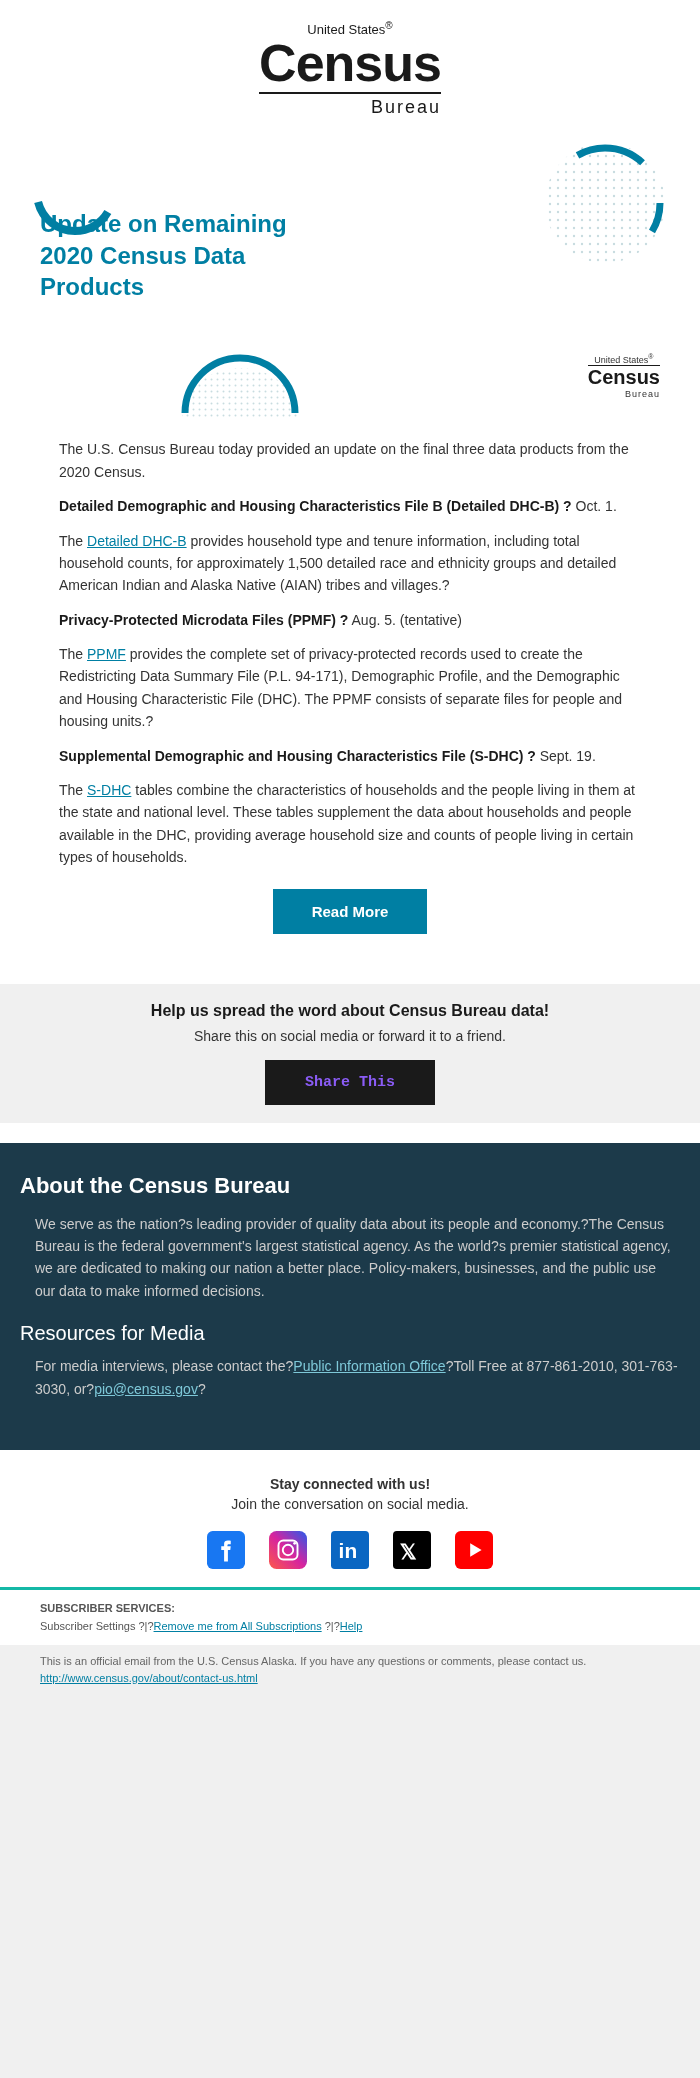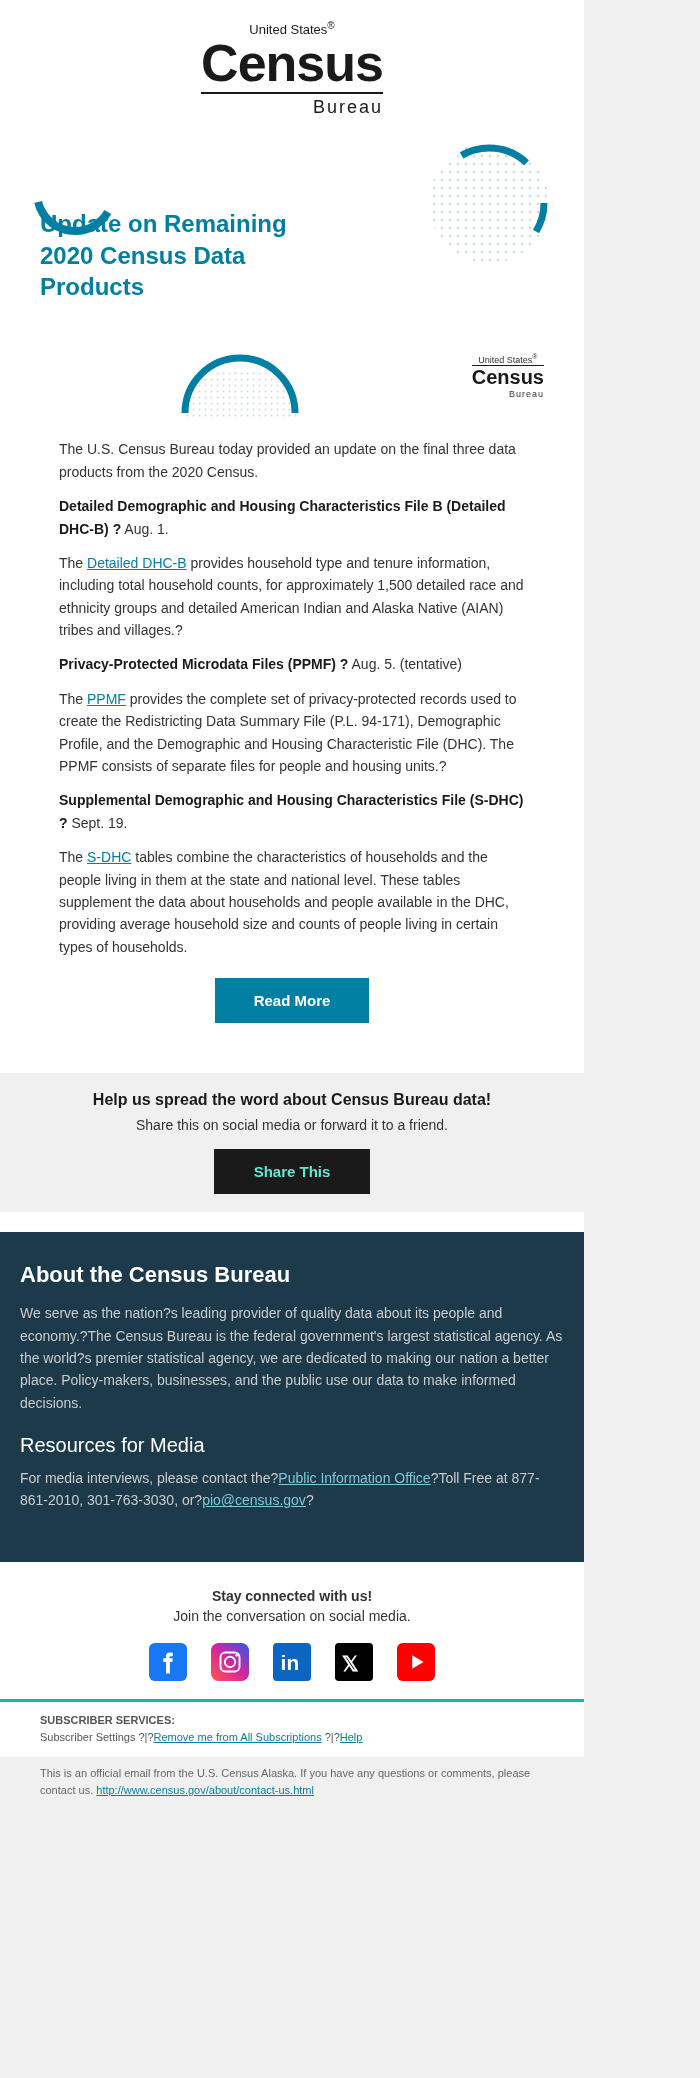"United States®" .email-wrapper { width: 584px -> 700px }
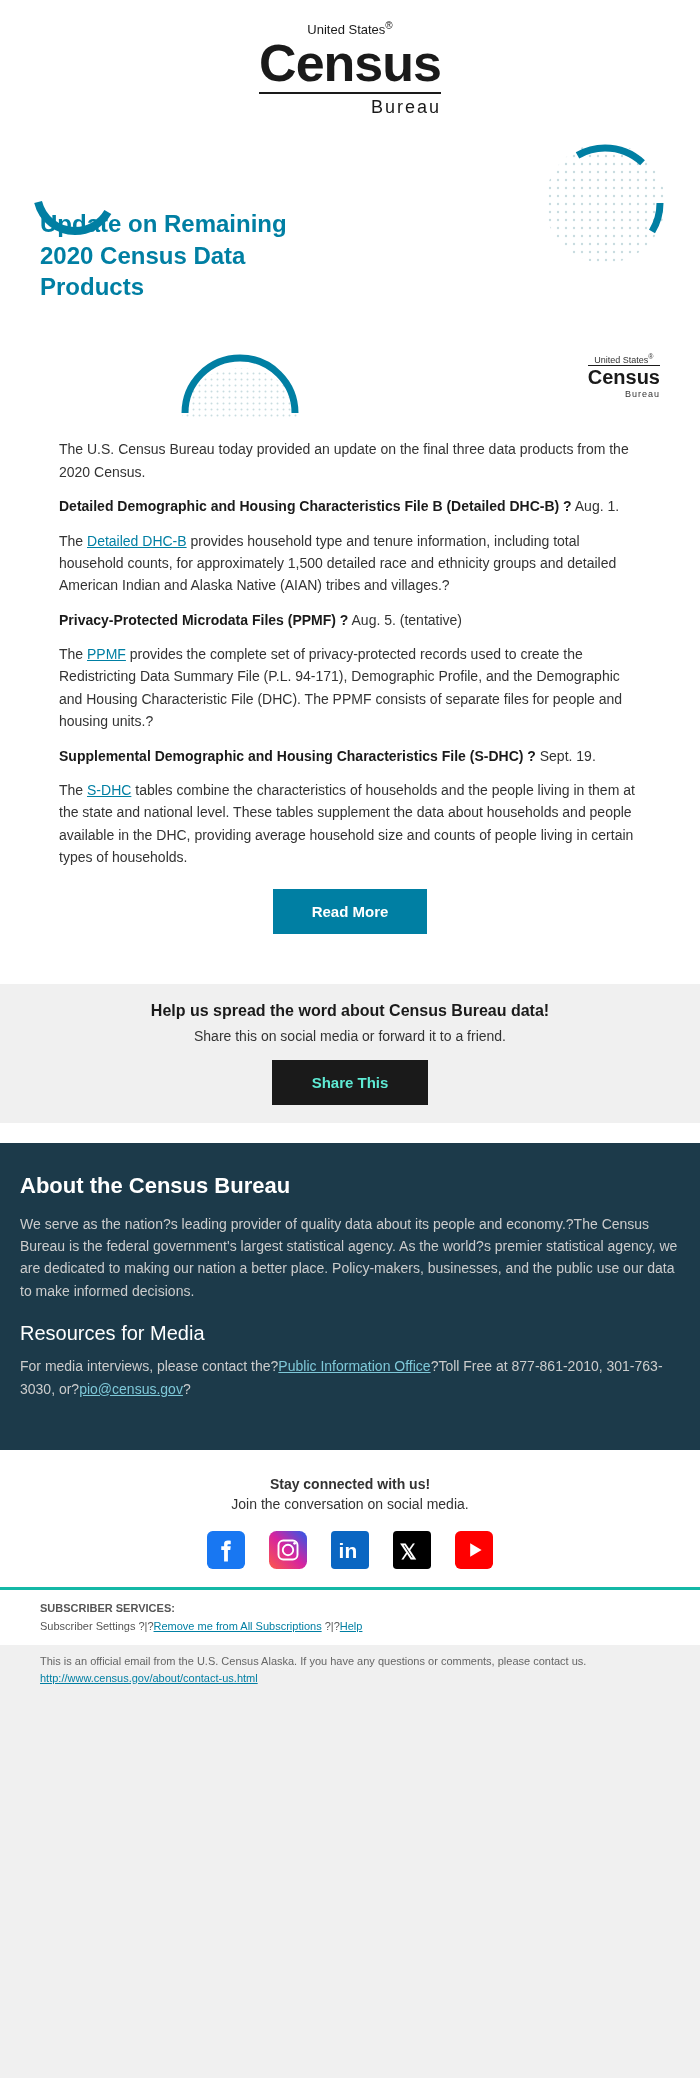"Aug. 1." span { text: Aug -> Oct }
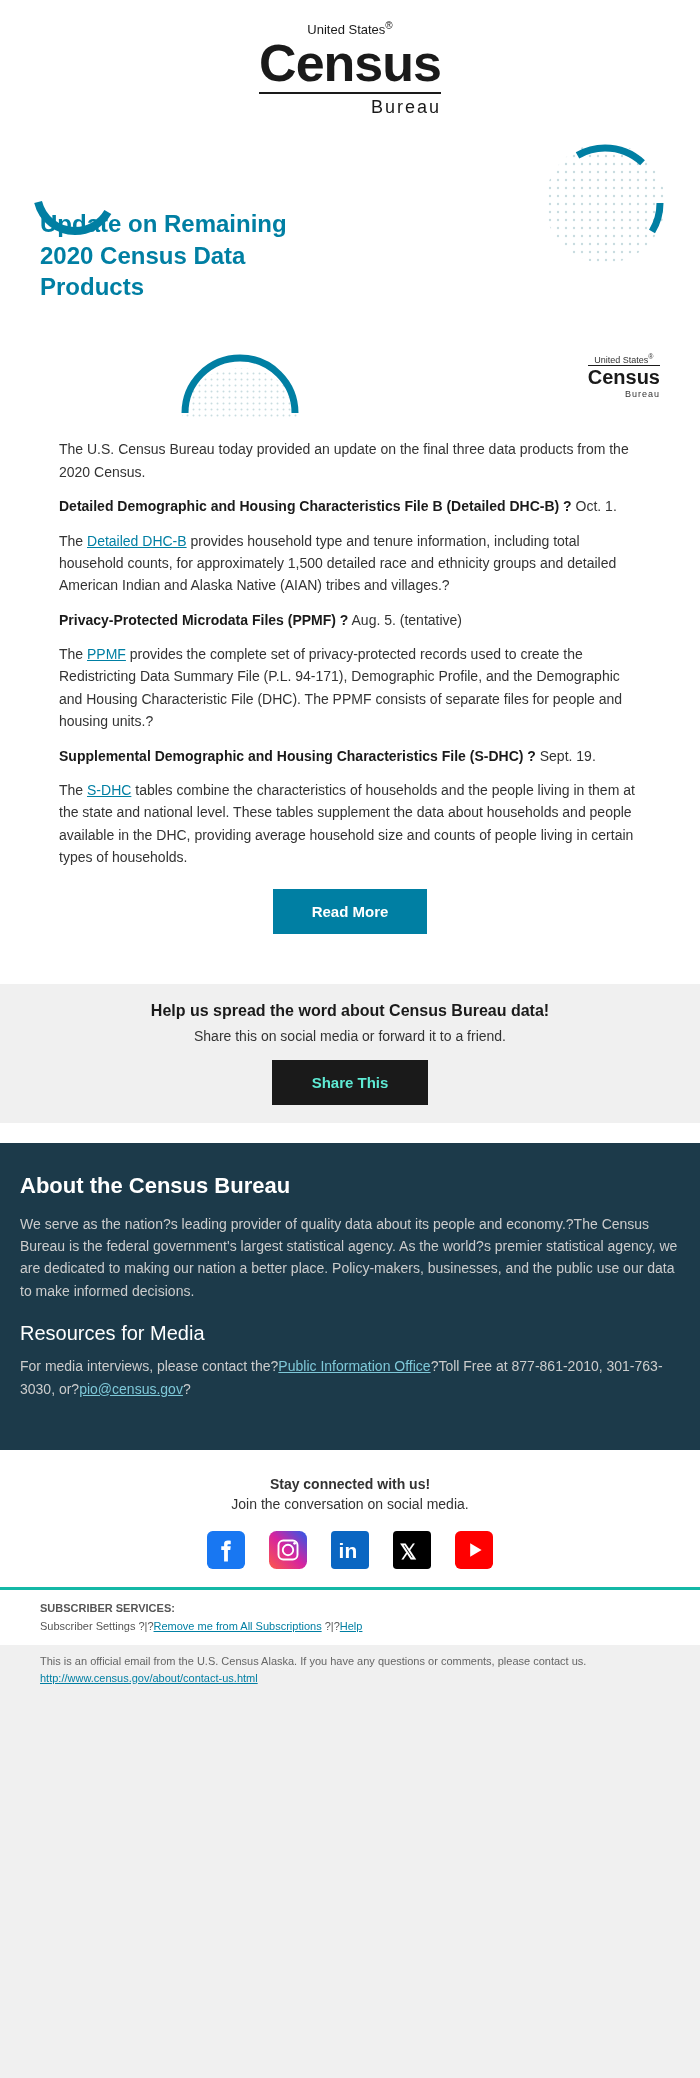"Share This" .btn-share { color: #5eead4 -> #8b5cf6; font-family: none -> Liberation Mono, monospace }
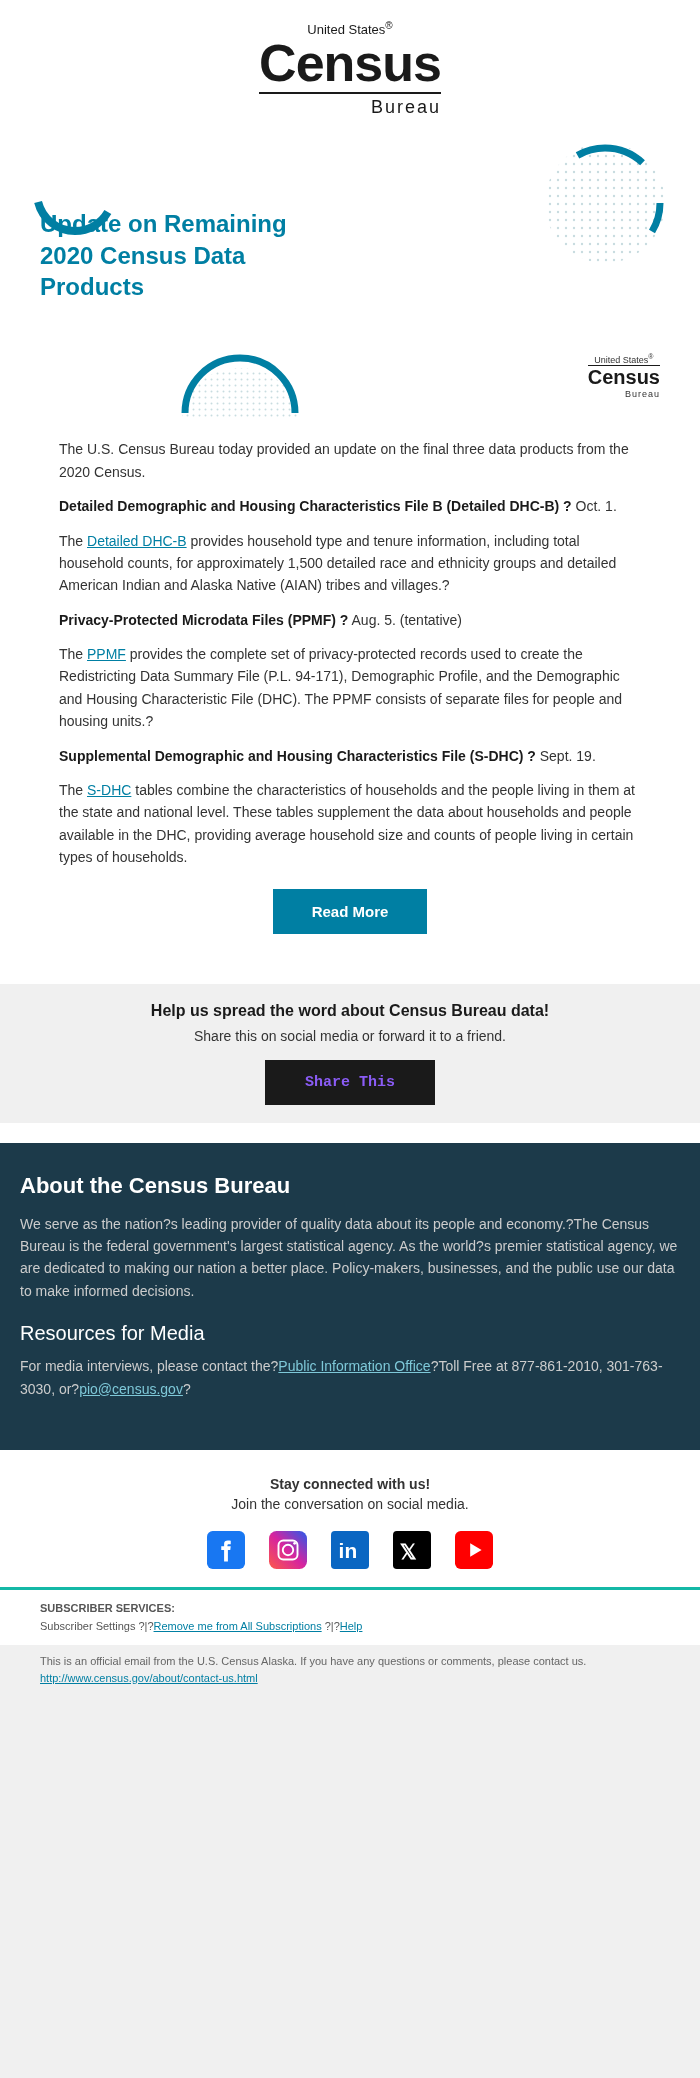"We serve as the nation?s" .dark-section p { margin-left: none -> 15px }
